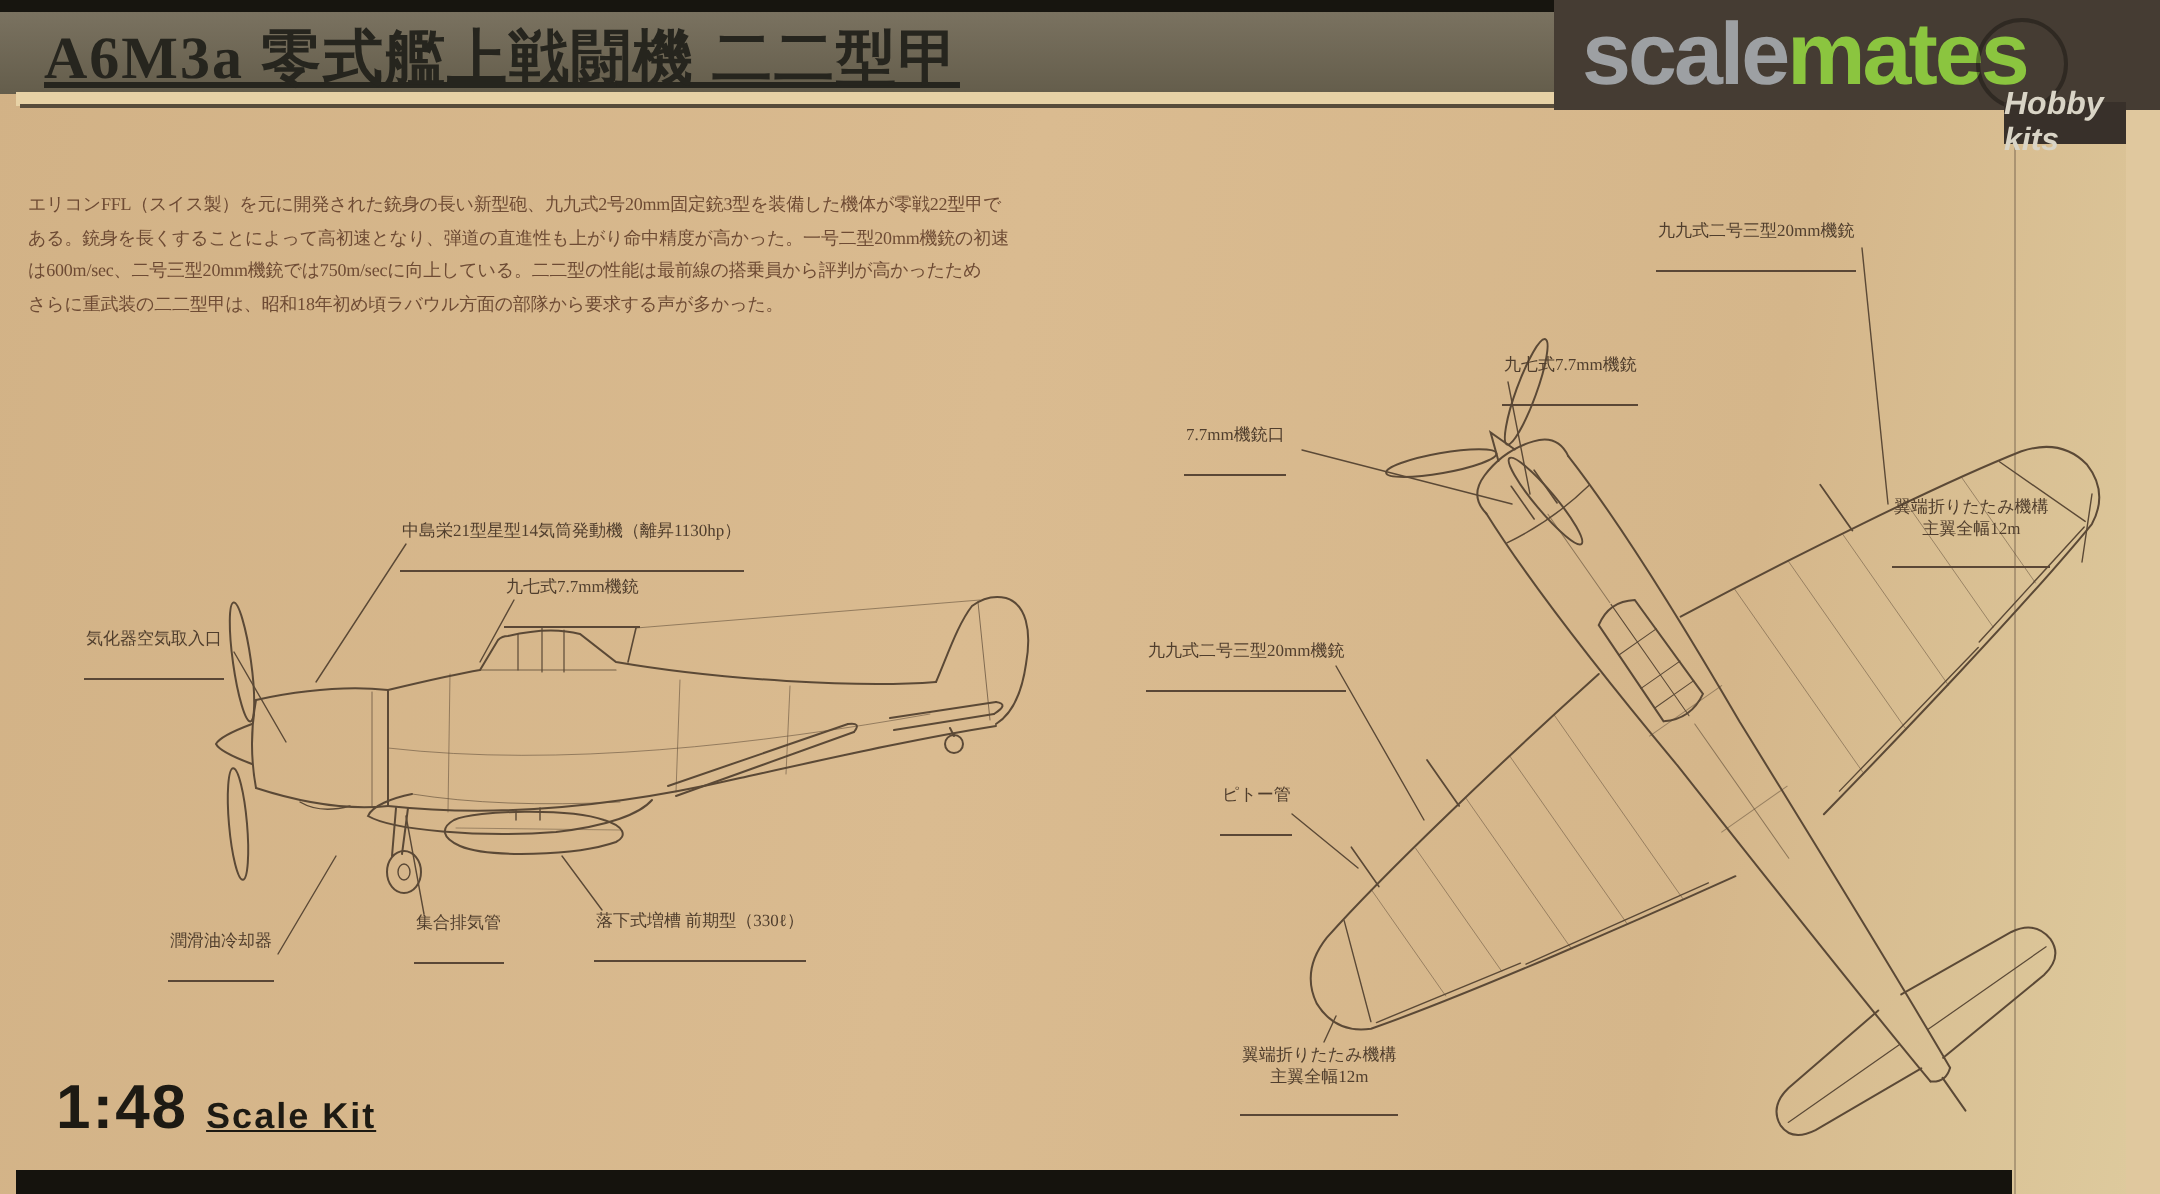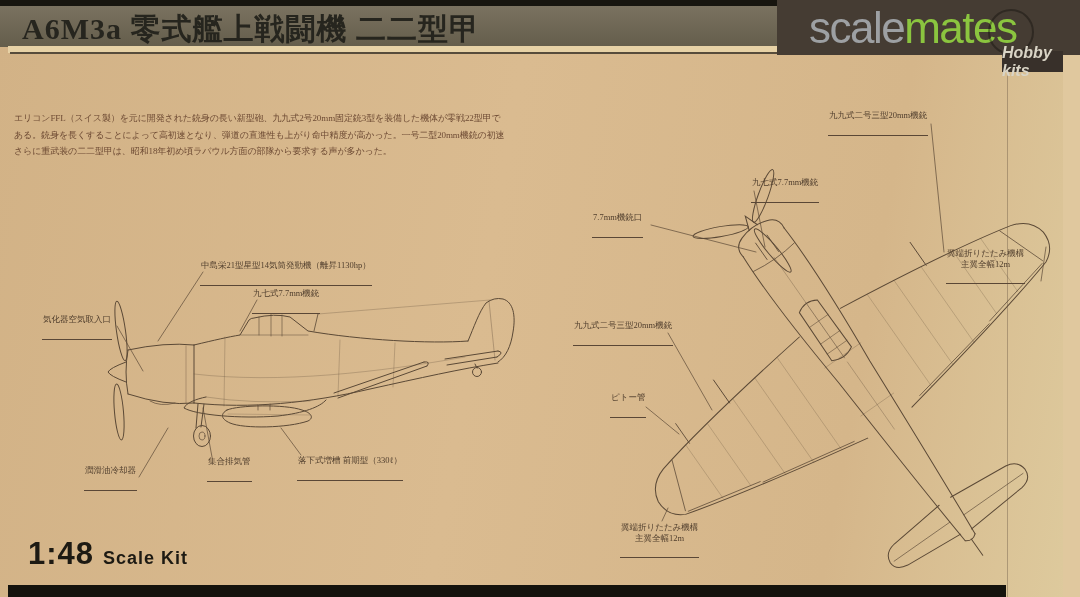"A6M3a 零式艦上戦闘機 二二型甲" .title-jp { text-decoration: none -> underline }
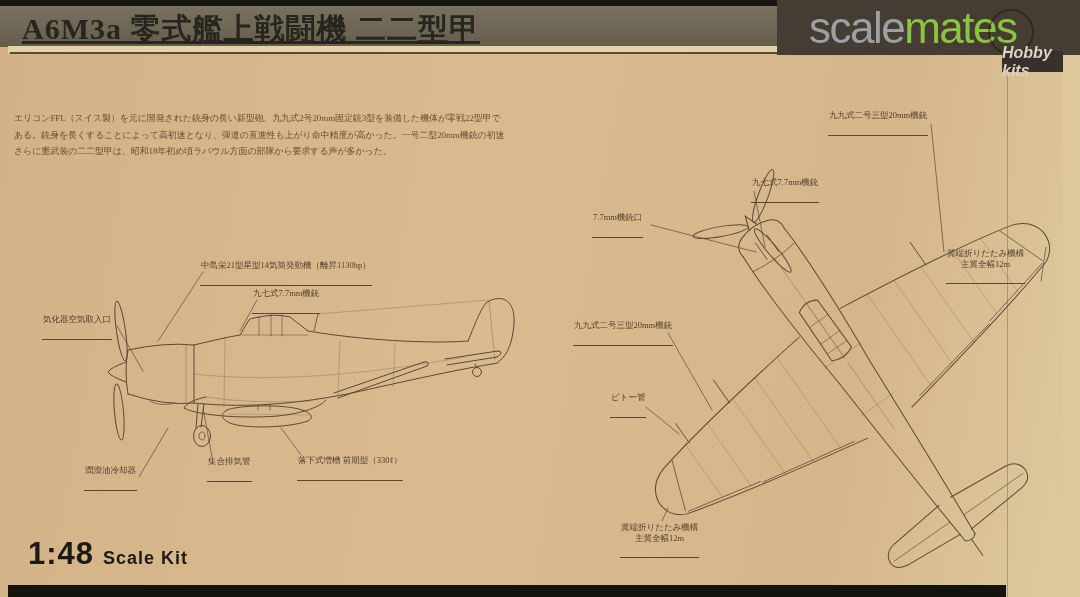"scale" .scalemates { font-weight: 400 -> 700; padding-left: 32px -> 14px }
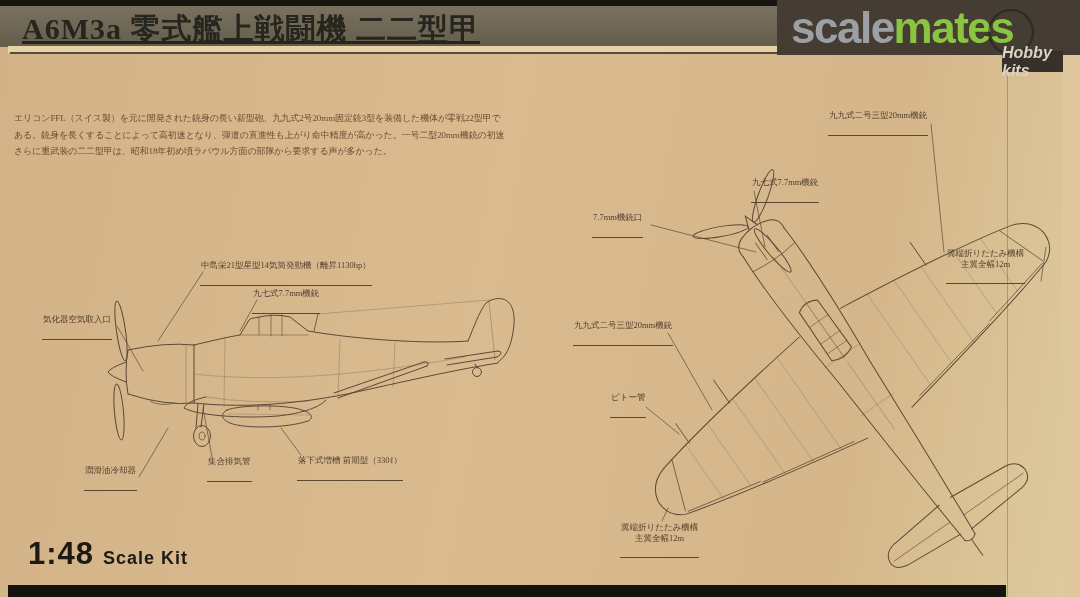"エリコンFFL（スイス製）を元に開発された銃身の長い新型砲、九九式2号20mm固" .description { top: 112px -> 96px }
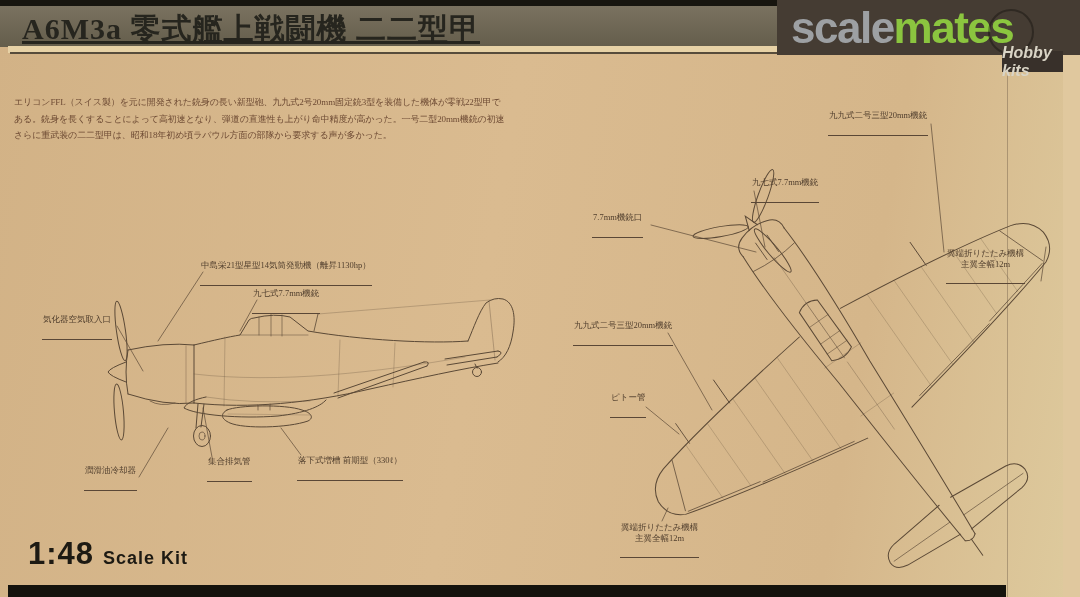"は600m/sec、二号三型20mm機銃では750m/secに向上している。二二" div.line { html: none -> <div>は600m/sec、二号三型20mm機銃では750m/secに向上している。二二型の性能は最前線の搭乗員から評判が高かったため</div> }
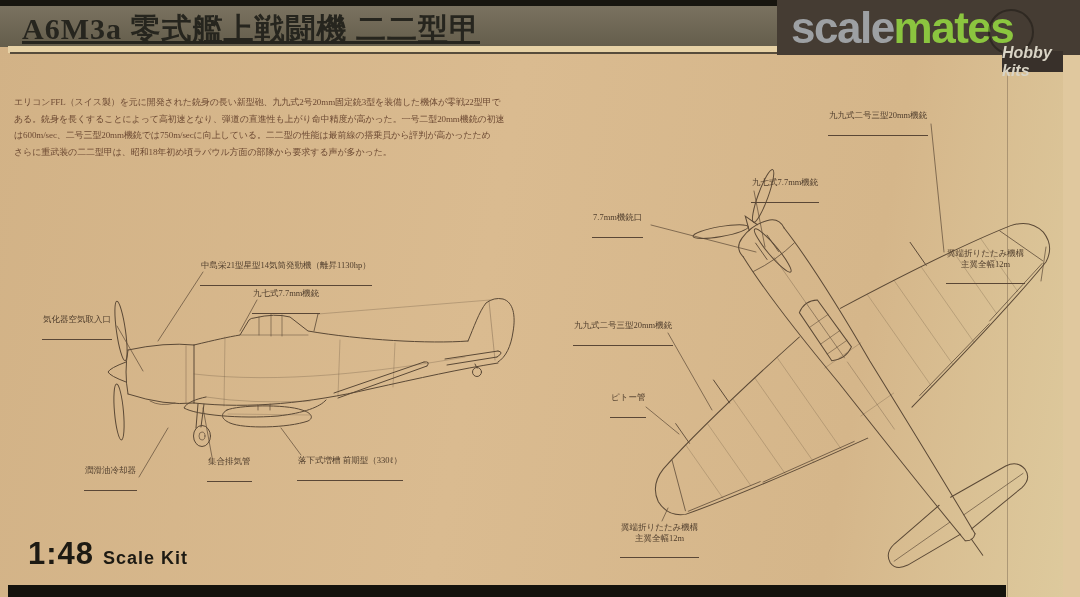"Scale Kit" .scale-txt { text-decoration: none -> underline }
